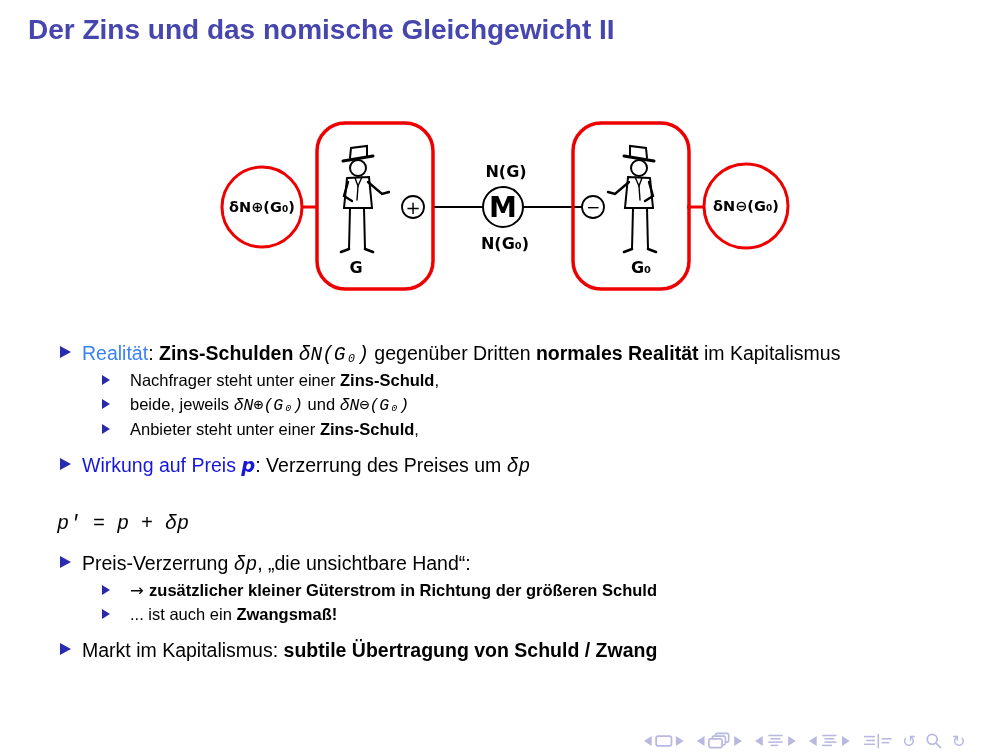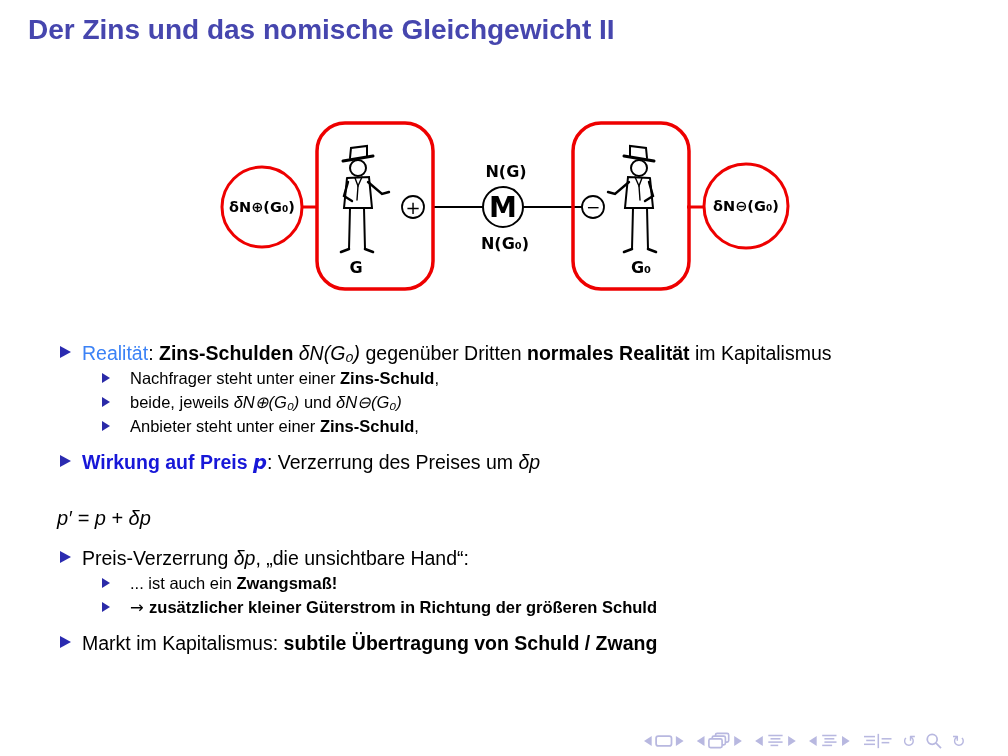"δN(G₀)" .seg-math { font-family: Liberation Sans, sans-serif -> Liberation Mono, monospace }
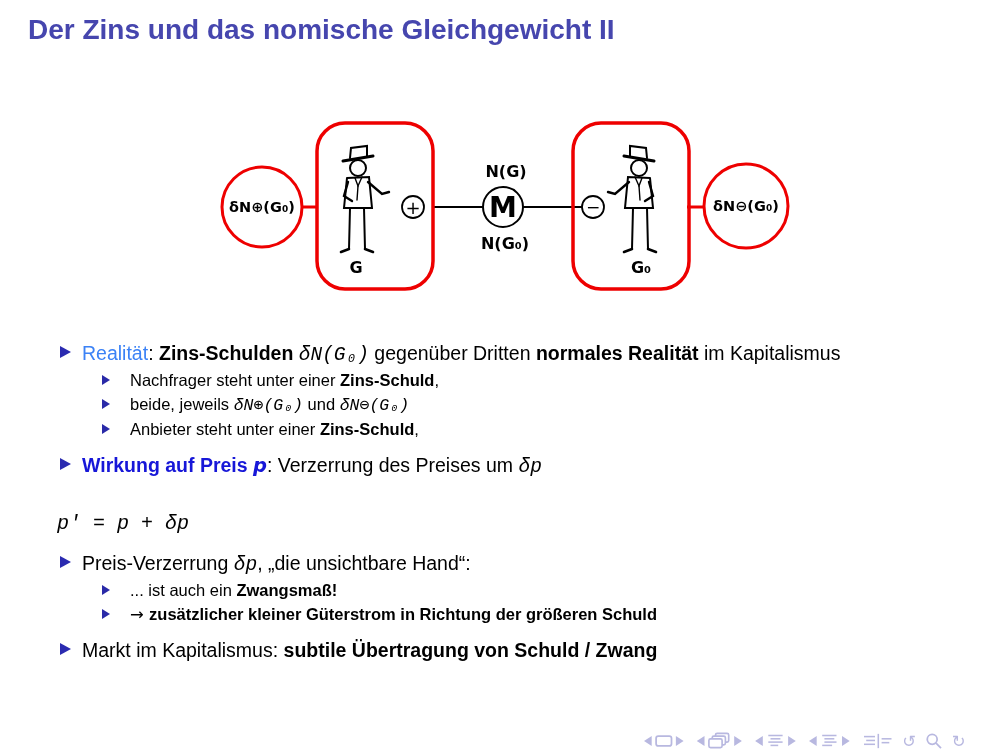"Wirkung auf Preis" .seg-bluebold { font-weight: bold -> normal }
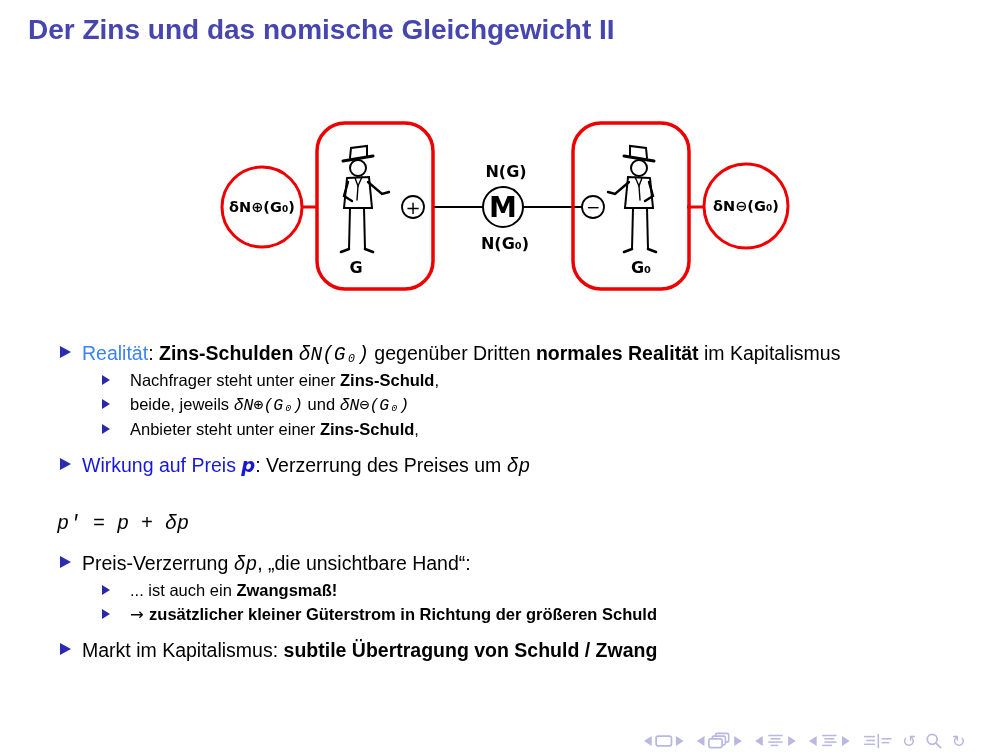"... ist auch ein Zwangsmaß!" div.item { order: before "→ zusätzlicher kleiner Güterstrom in" -> after "→ zusätzlicher kleiner Güterstrom in" }
